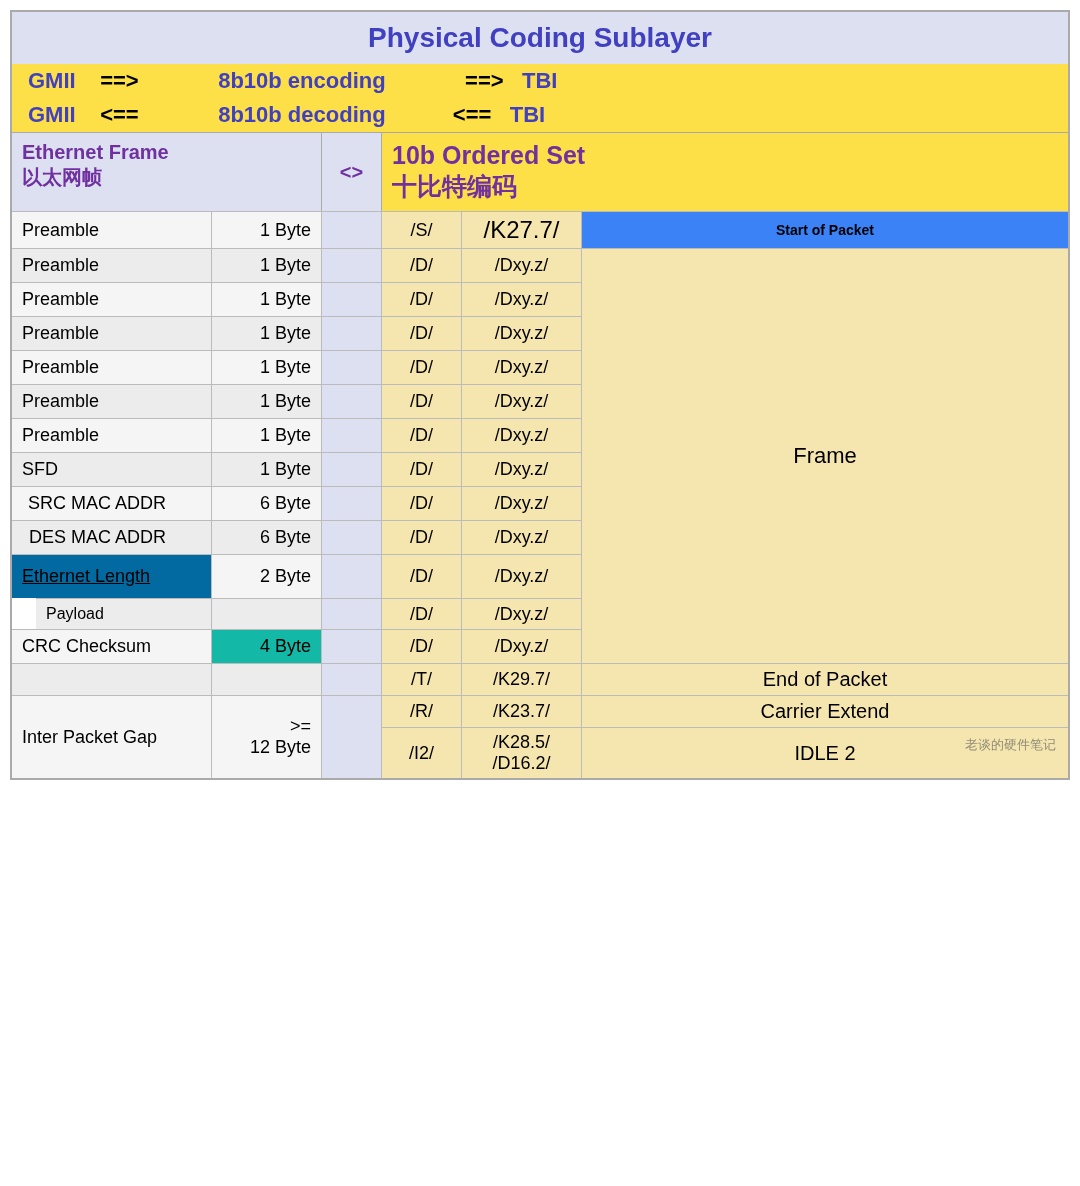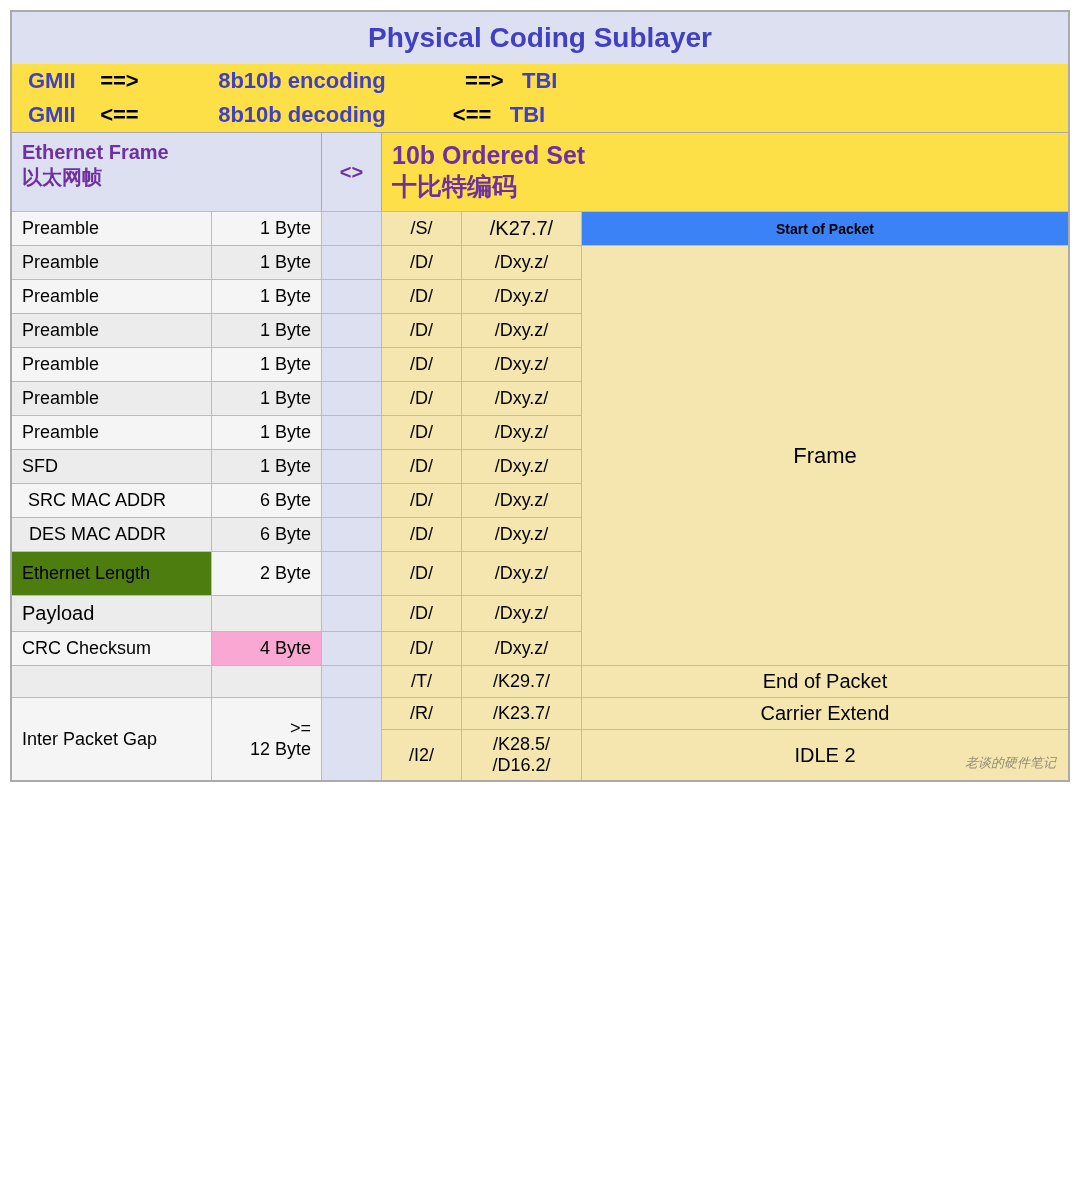"/K27.7/" div { font-size: 20px -> 24px }
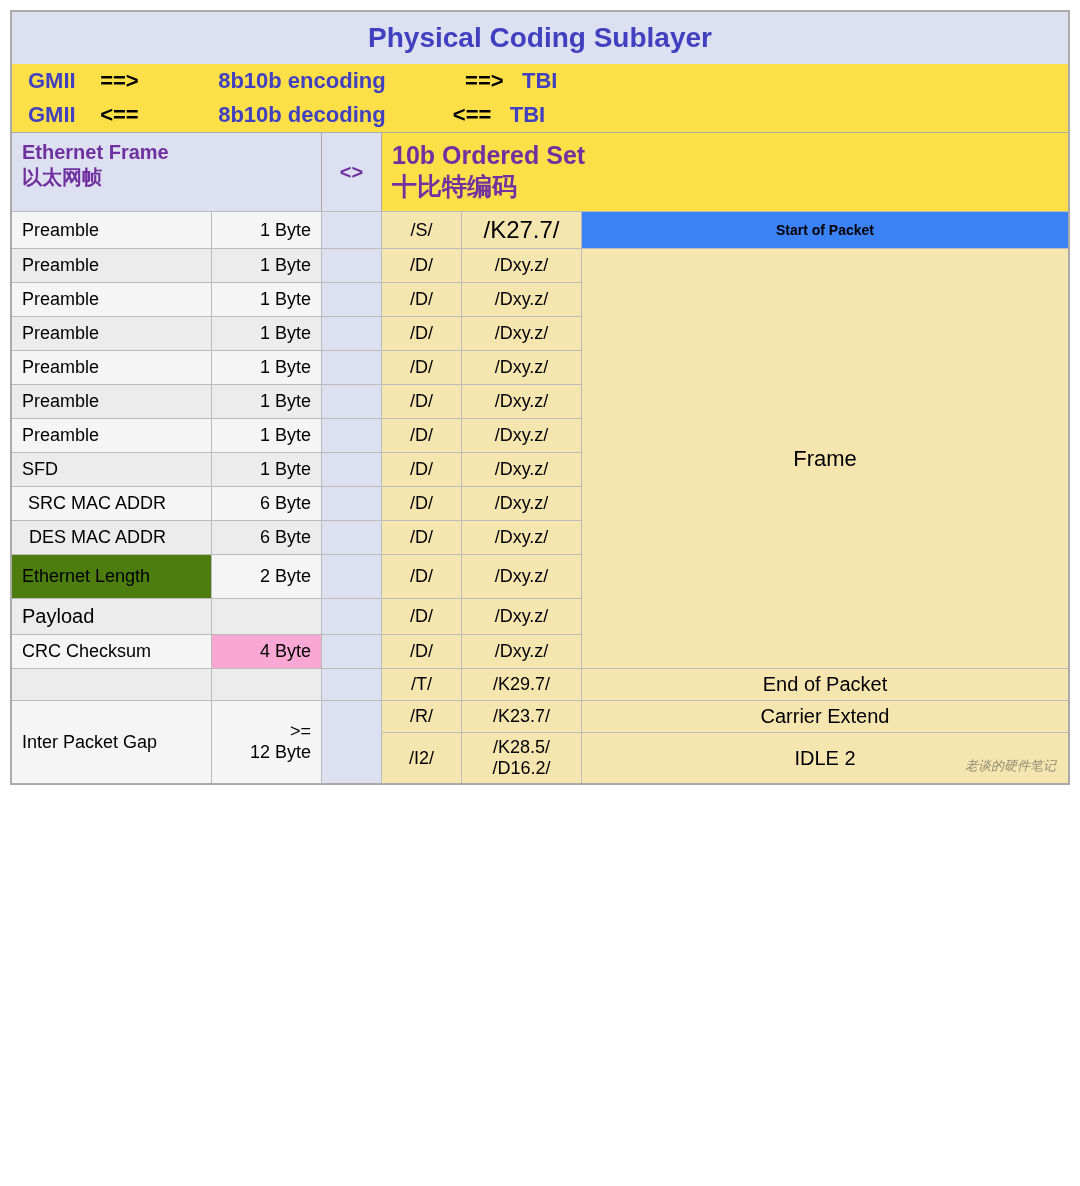"Ethernet Length" div { background: #4d7c0f -> #0369a1; text-decoration: none -> underline }
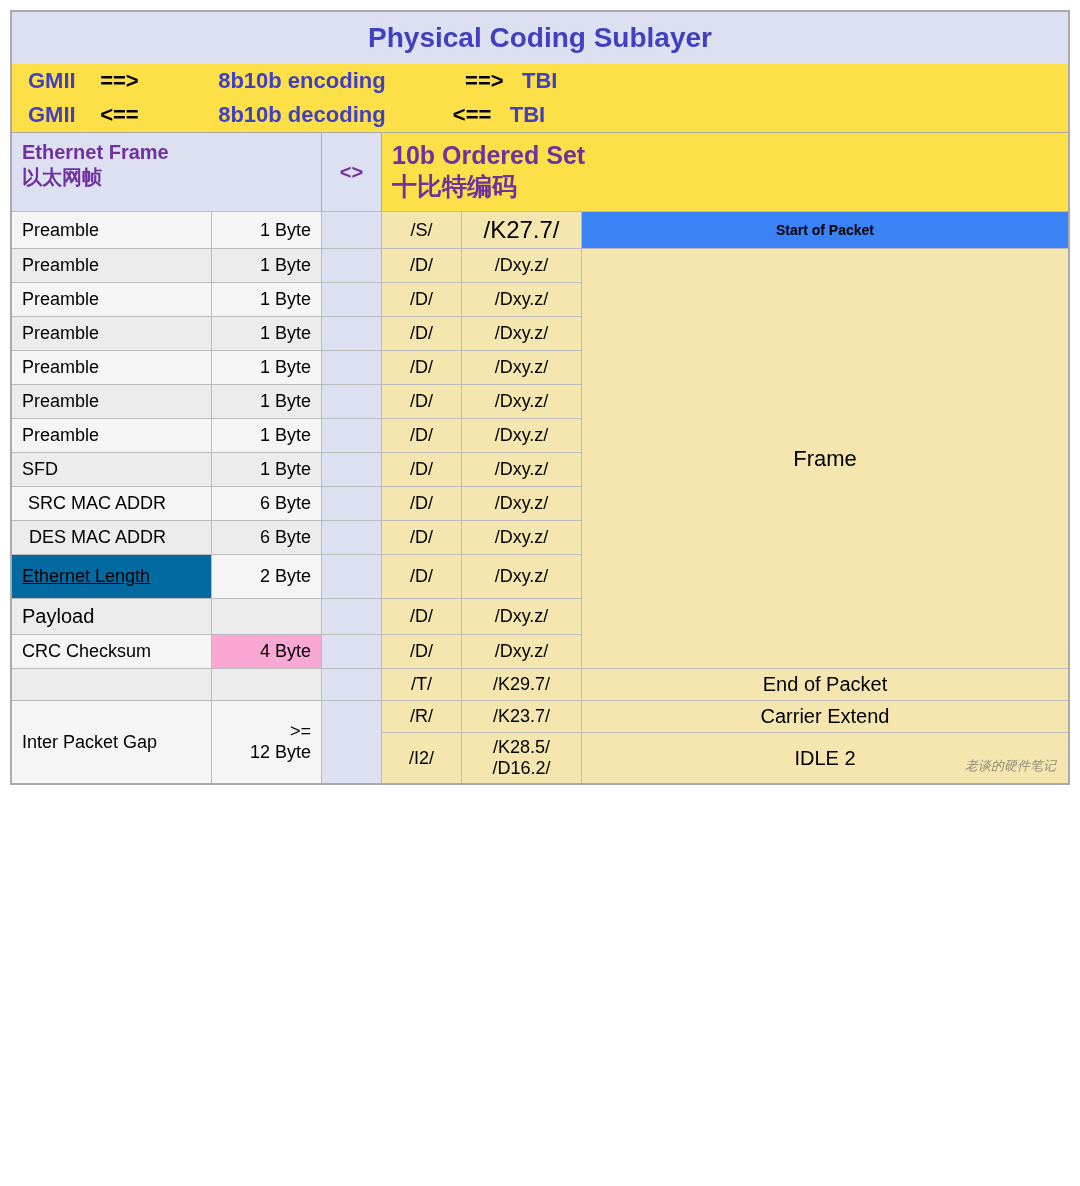"Payload" div { font-size: 20px -> 16px; margin-left: none -> 24px }
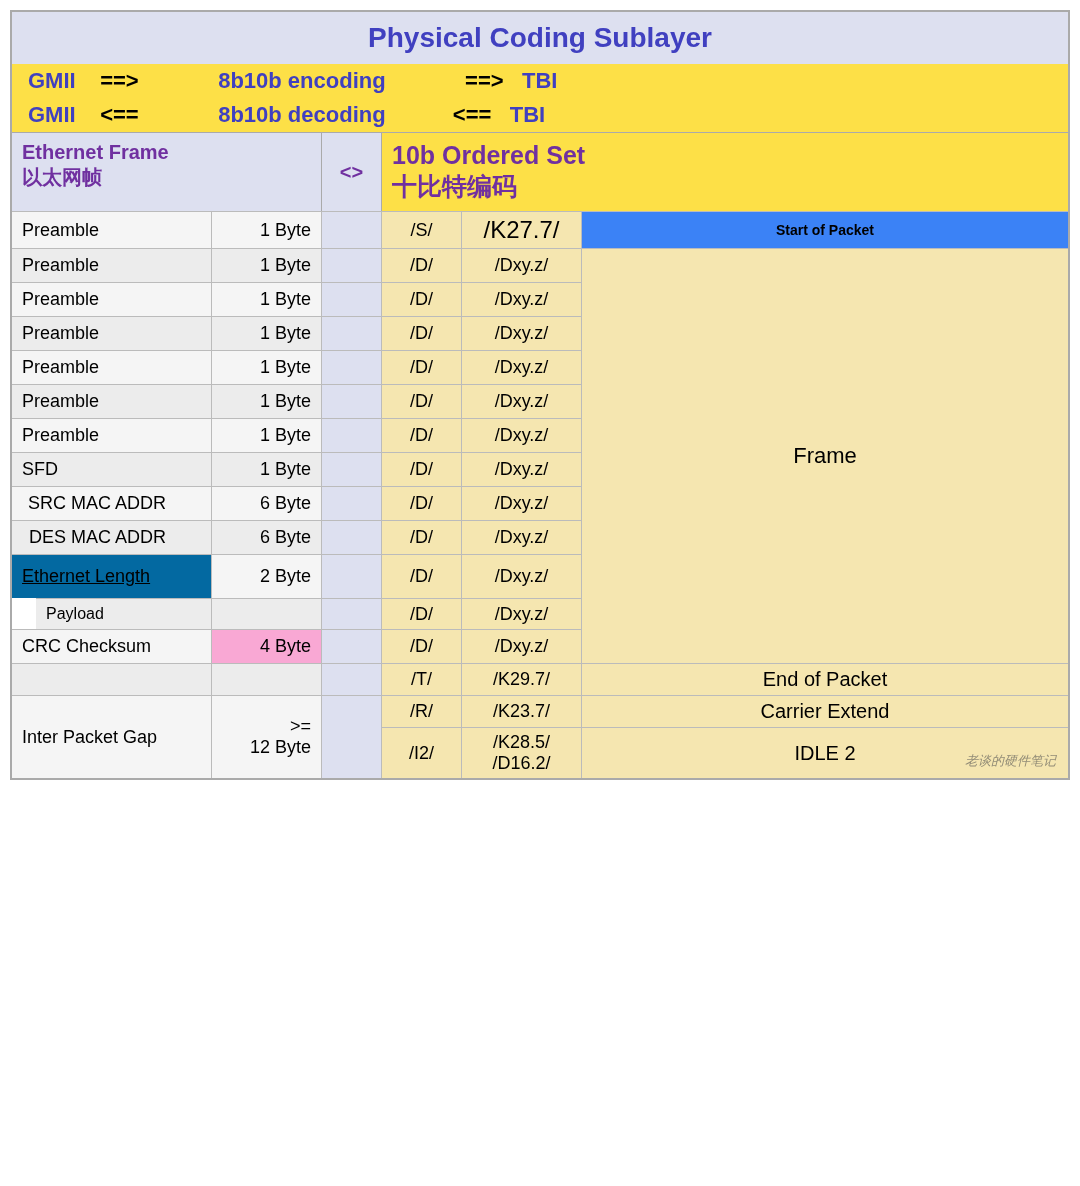"4 Byte" div { background: #f9a8d4 -> #14b8a6 }
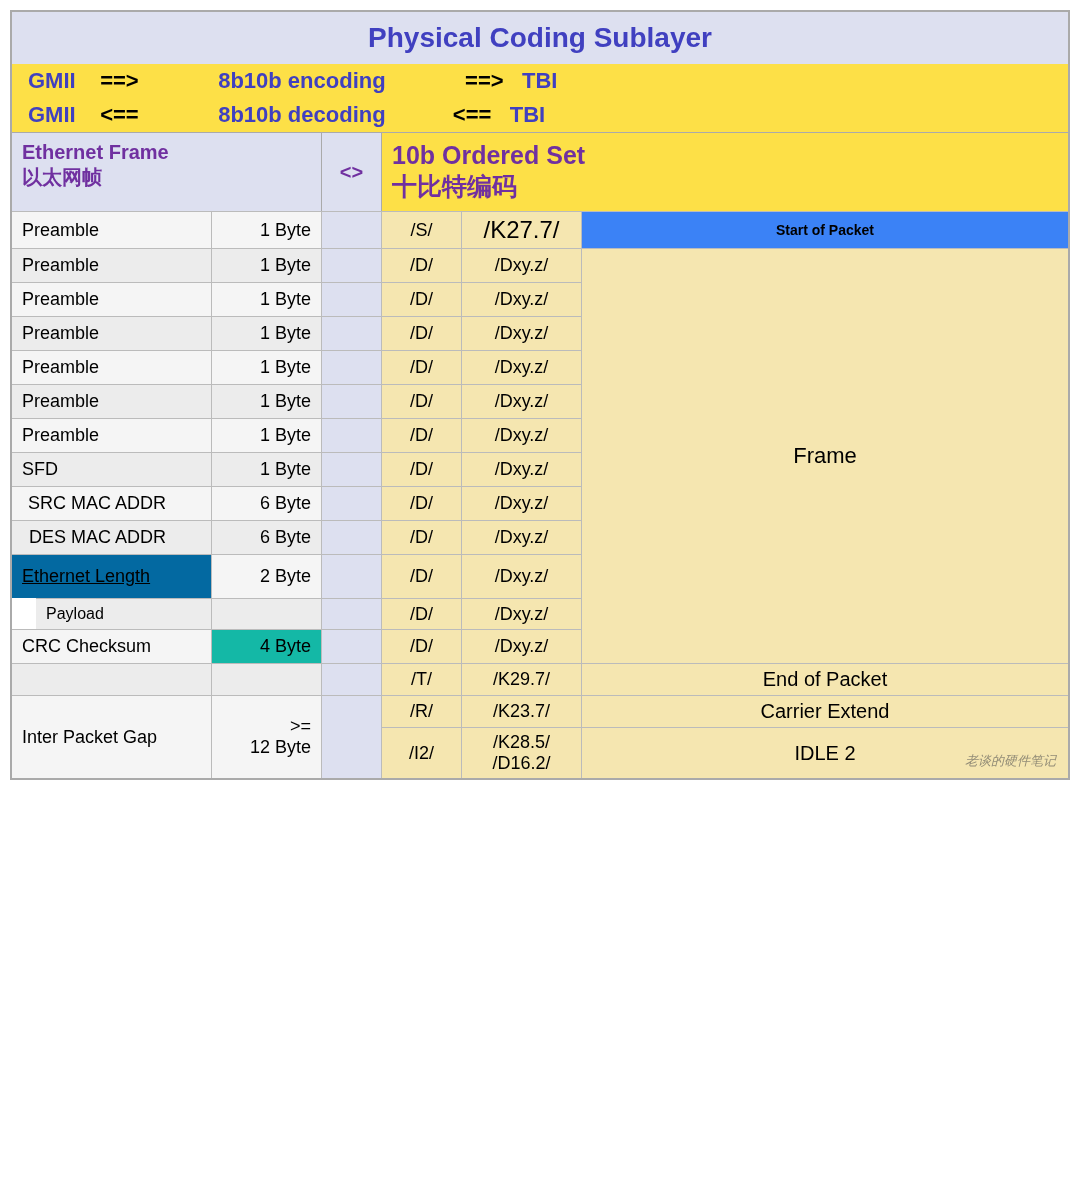"老谈的硬件笔记" div { bottom: 8px -> 24px; font-style: italic -> none }
